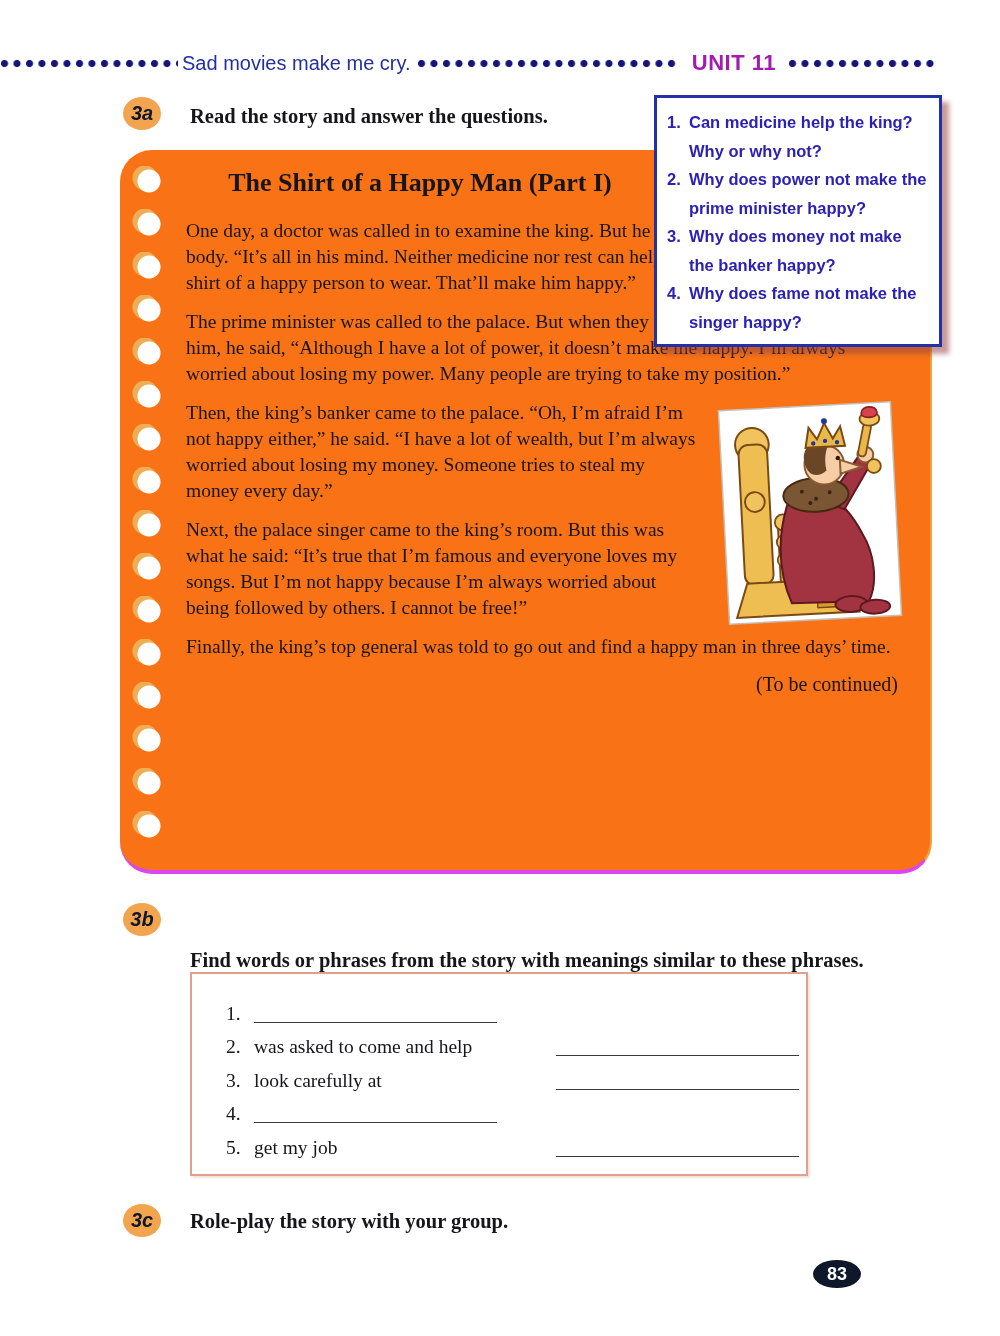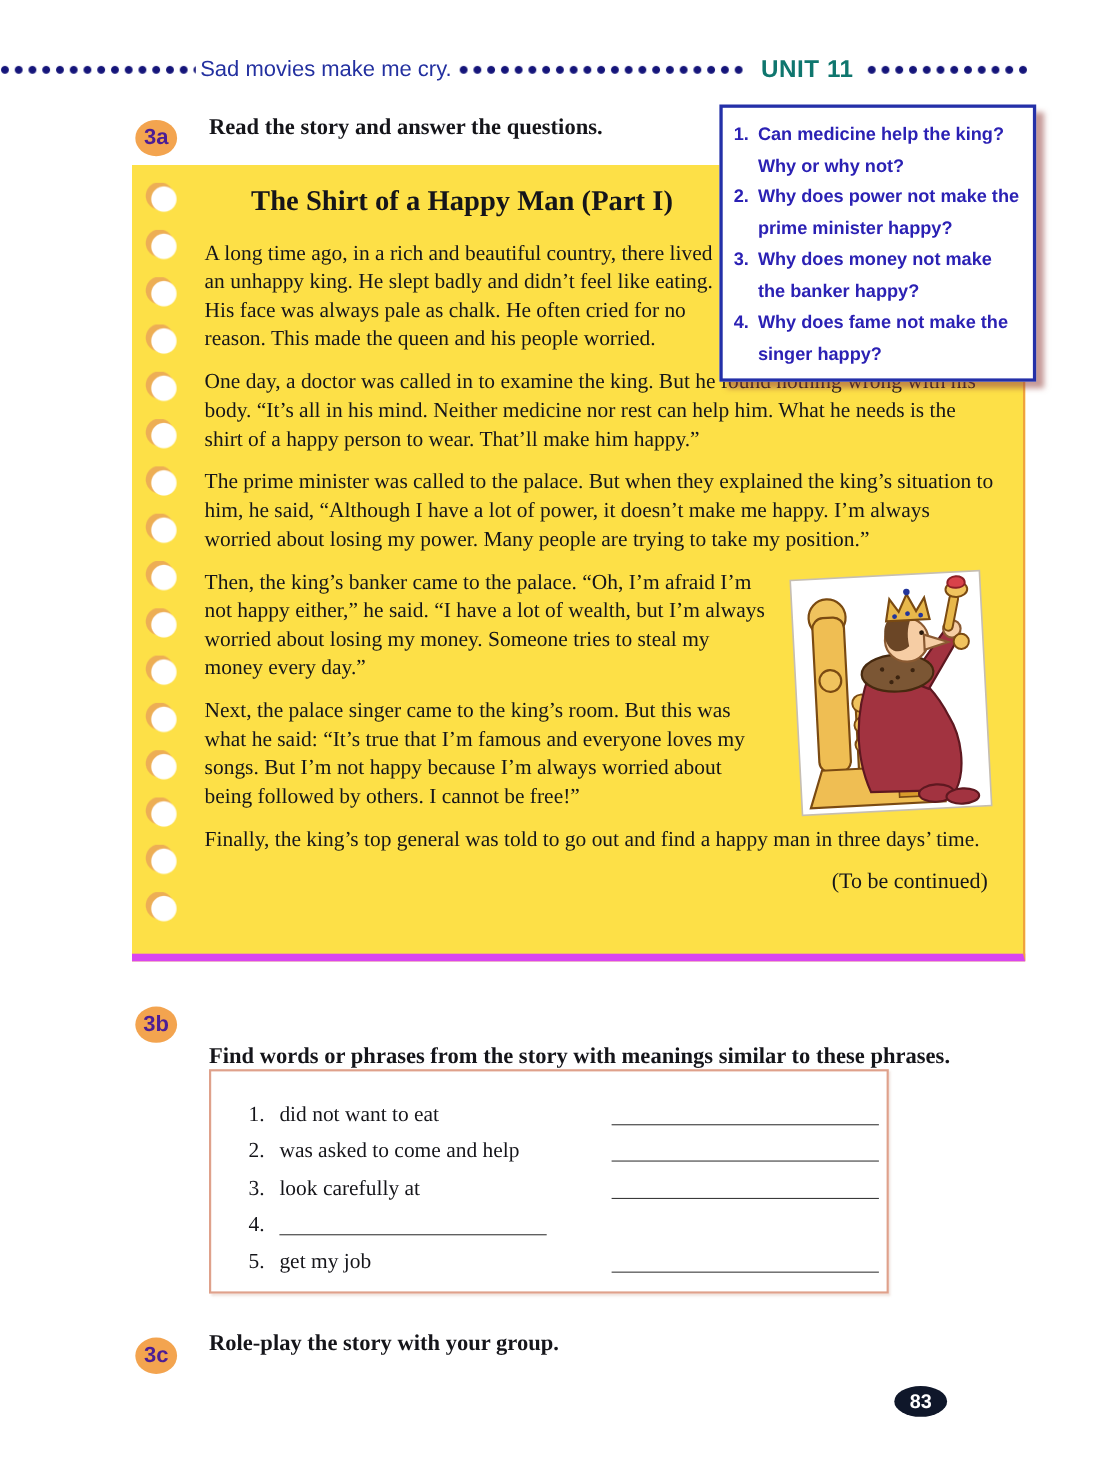"UNIT 11" .unit-label { color: #0f766e -> #a21caf }
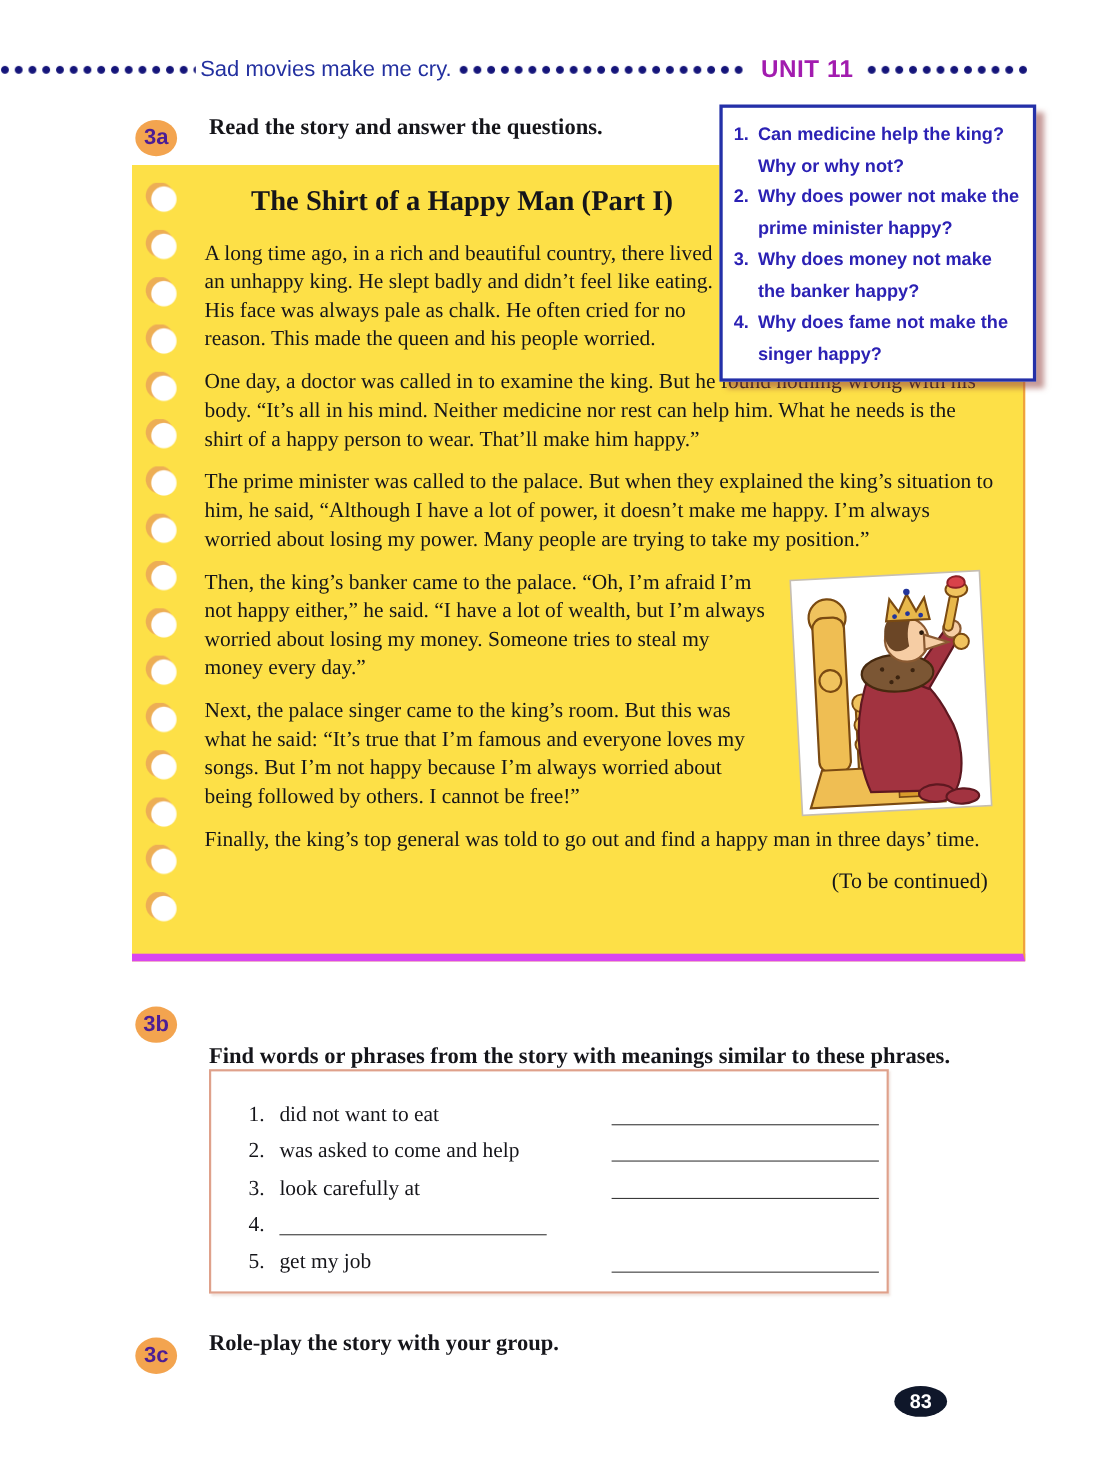"3a" .badge { color: #4c1d95 -> #0f172a; font-style: none -> italic; margin-top: 12px -> none }
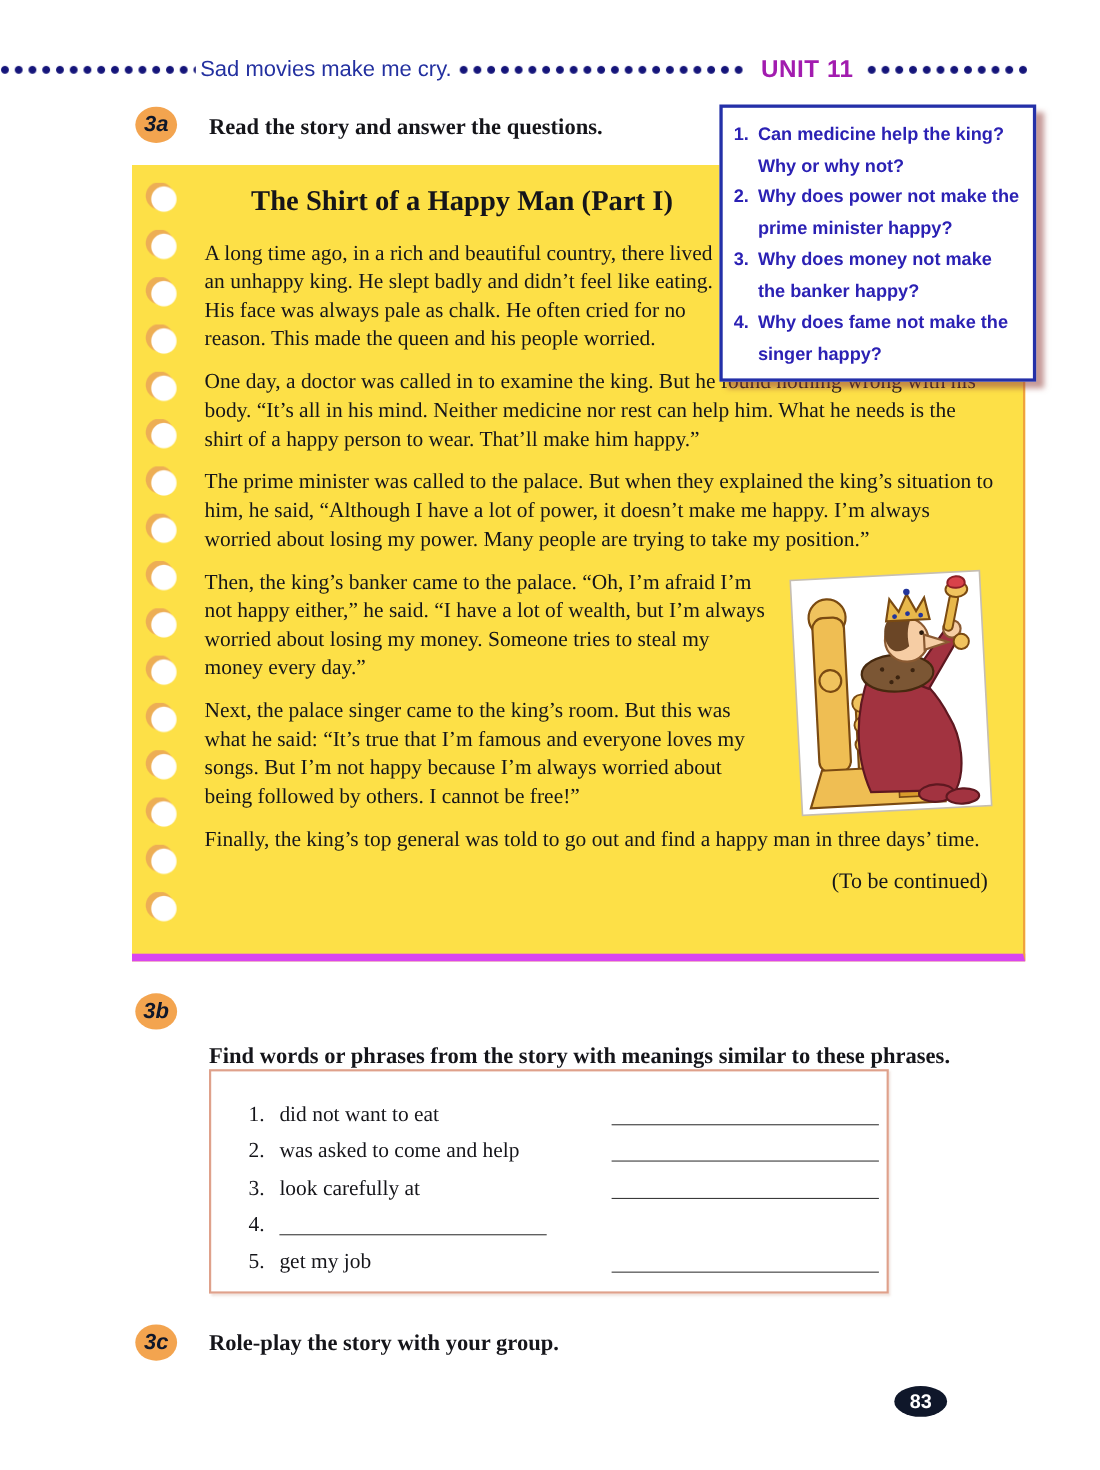"The Shirt of a Happy" .panel { background: #fde047 -> #f97316; border-bottom: 7px solid #d946ef -> 4px solid #d946ef; border-radius: none -> 32px }
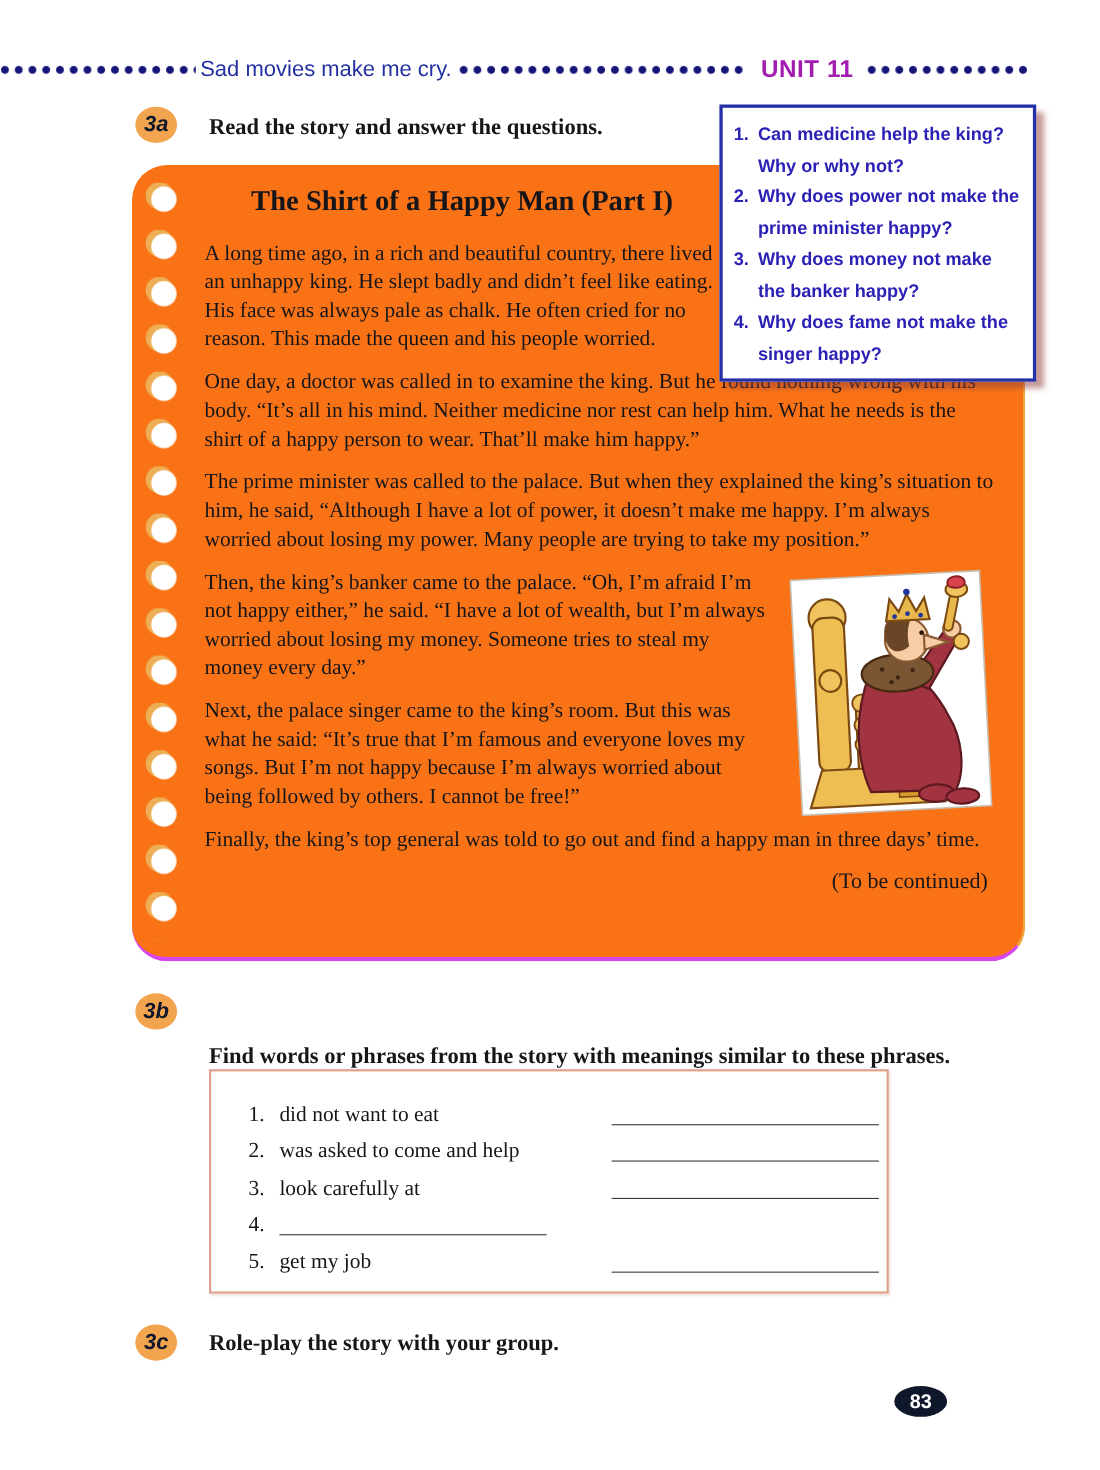"A long time ago, in" p.story-narrow { html: <p>A long time ago, in a rich and beautiful country, there lived an unhappy king. He slept badly and didn’t feel like eating. His face was always pale as chalk. He often cried for no reason. This made the queen and his people worried.</p> -> none }
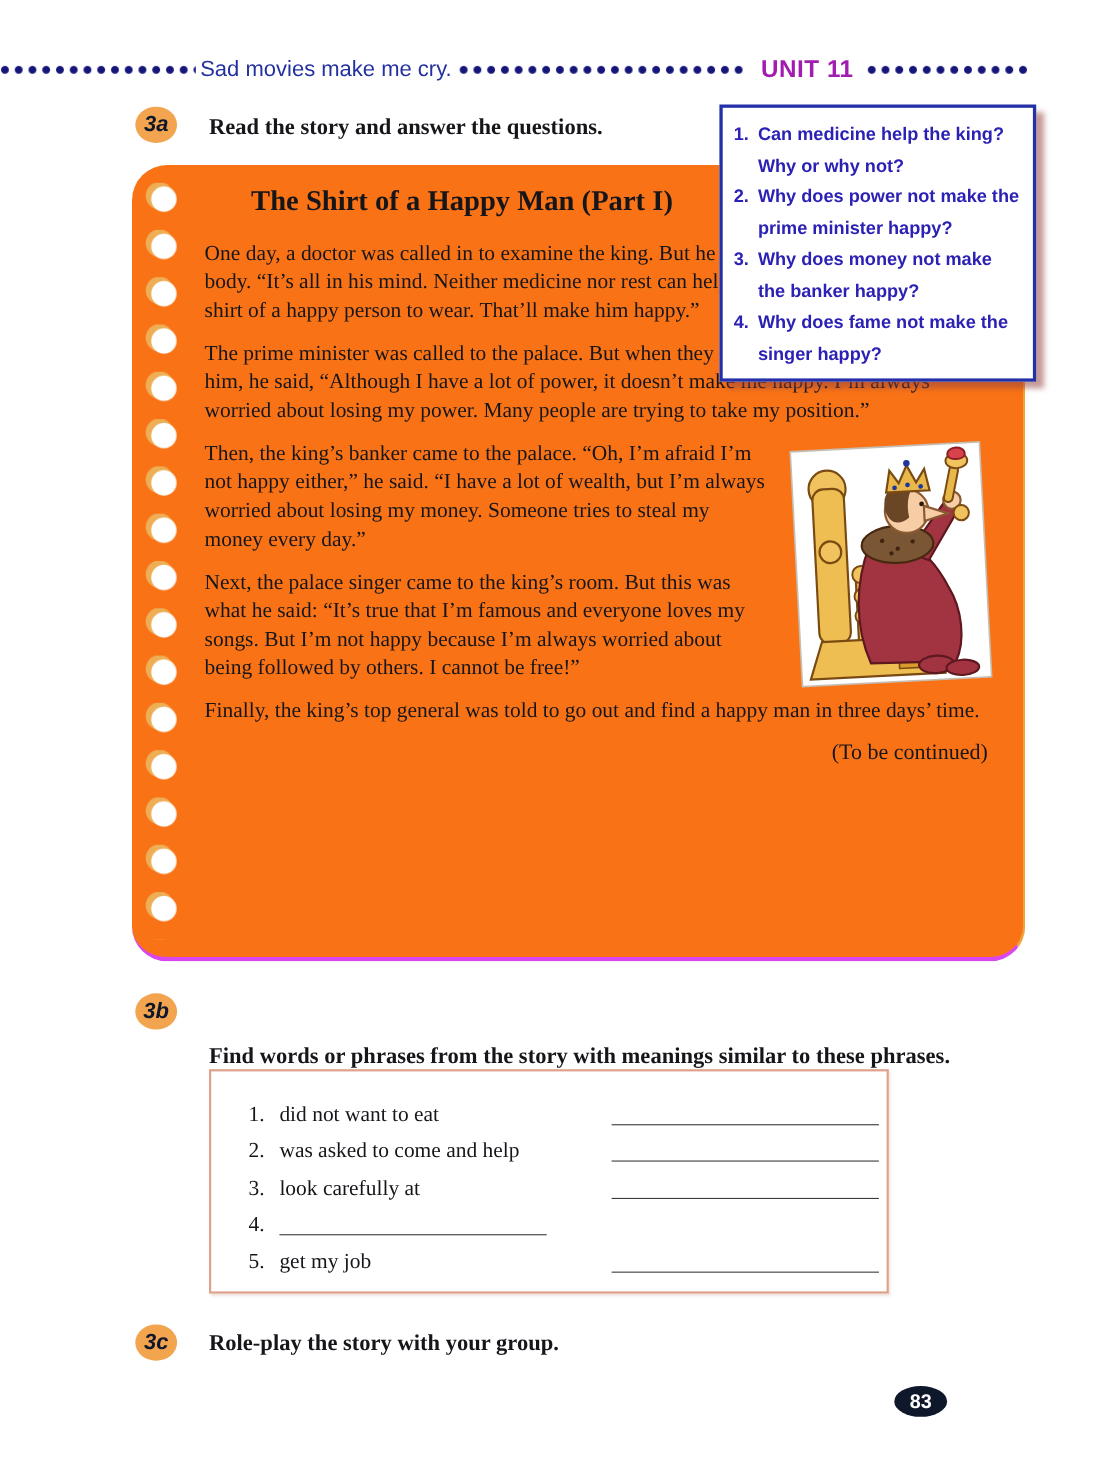"did not want to eat" span.mtext { html: <span>did not want to eat</span> -> none }
